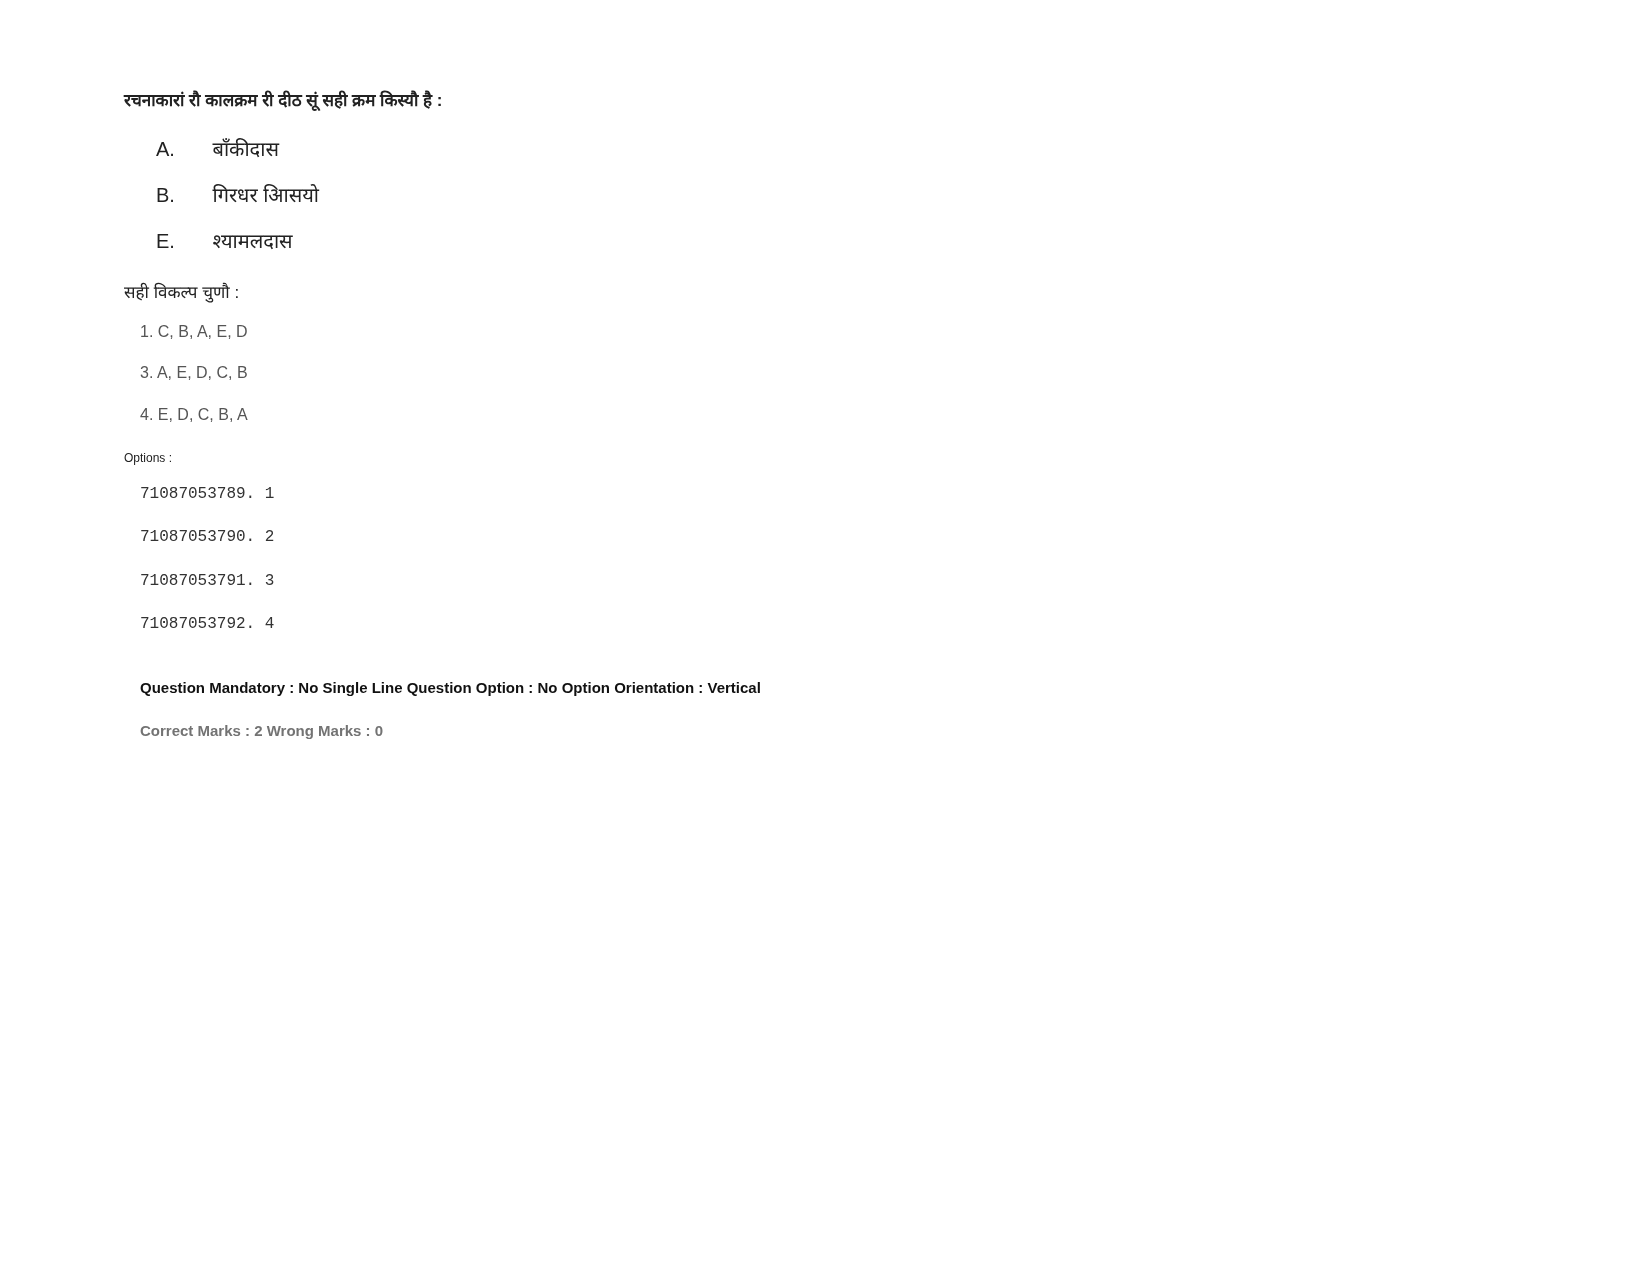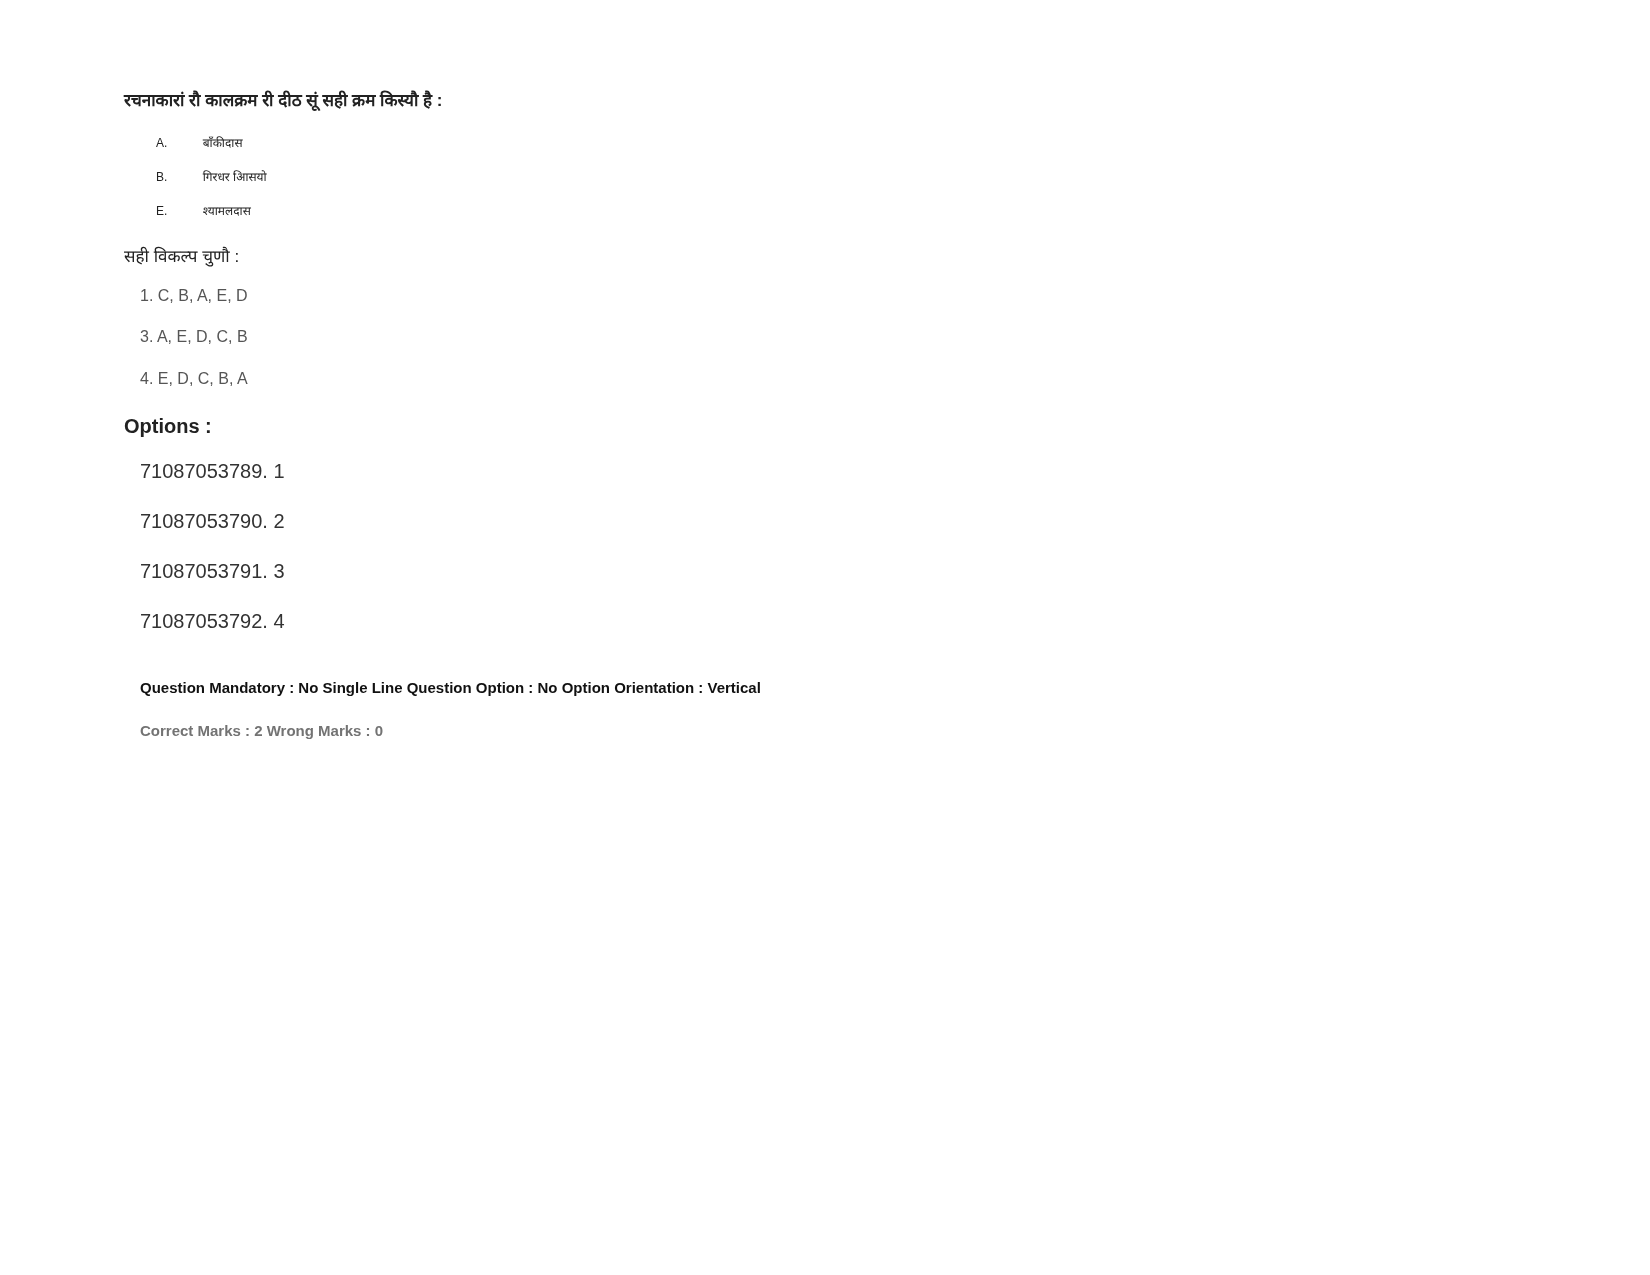"A. बाँकीदास" .option-item { font-size: 12px -> 20px }
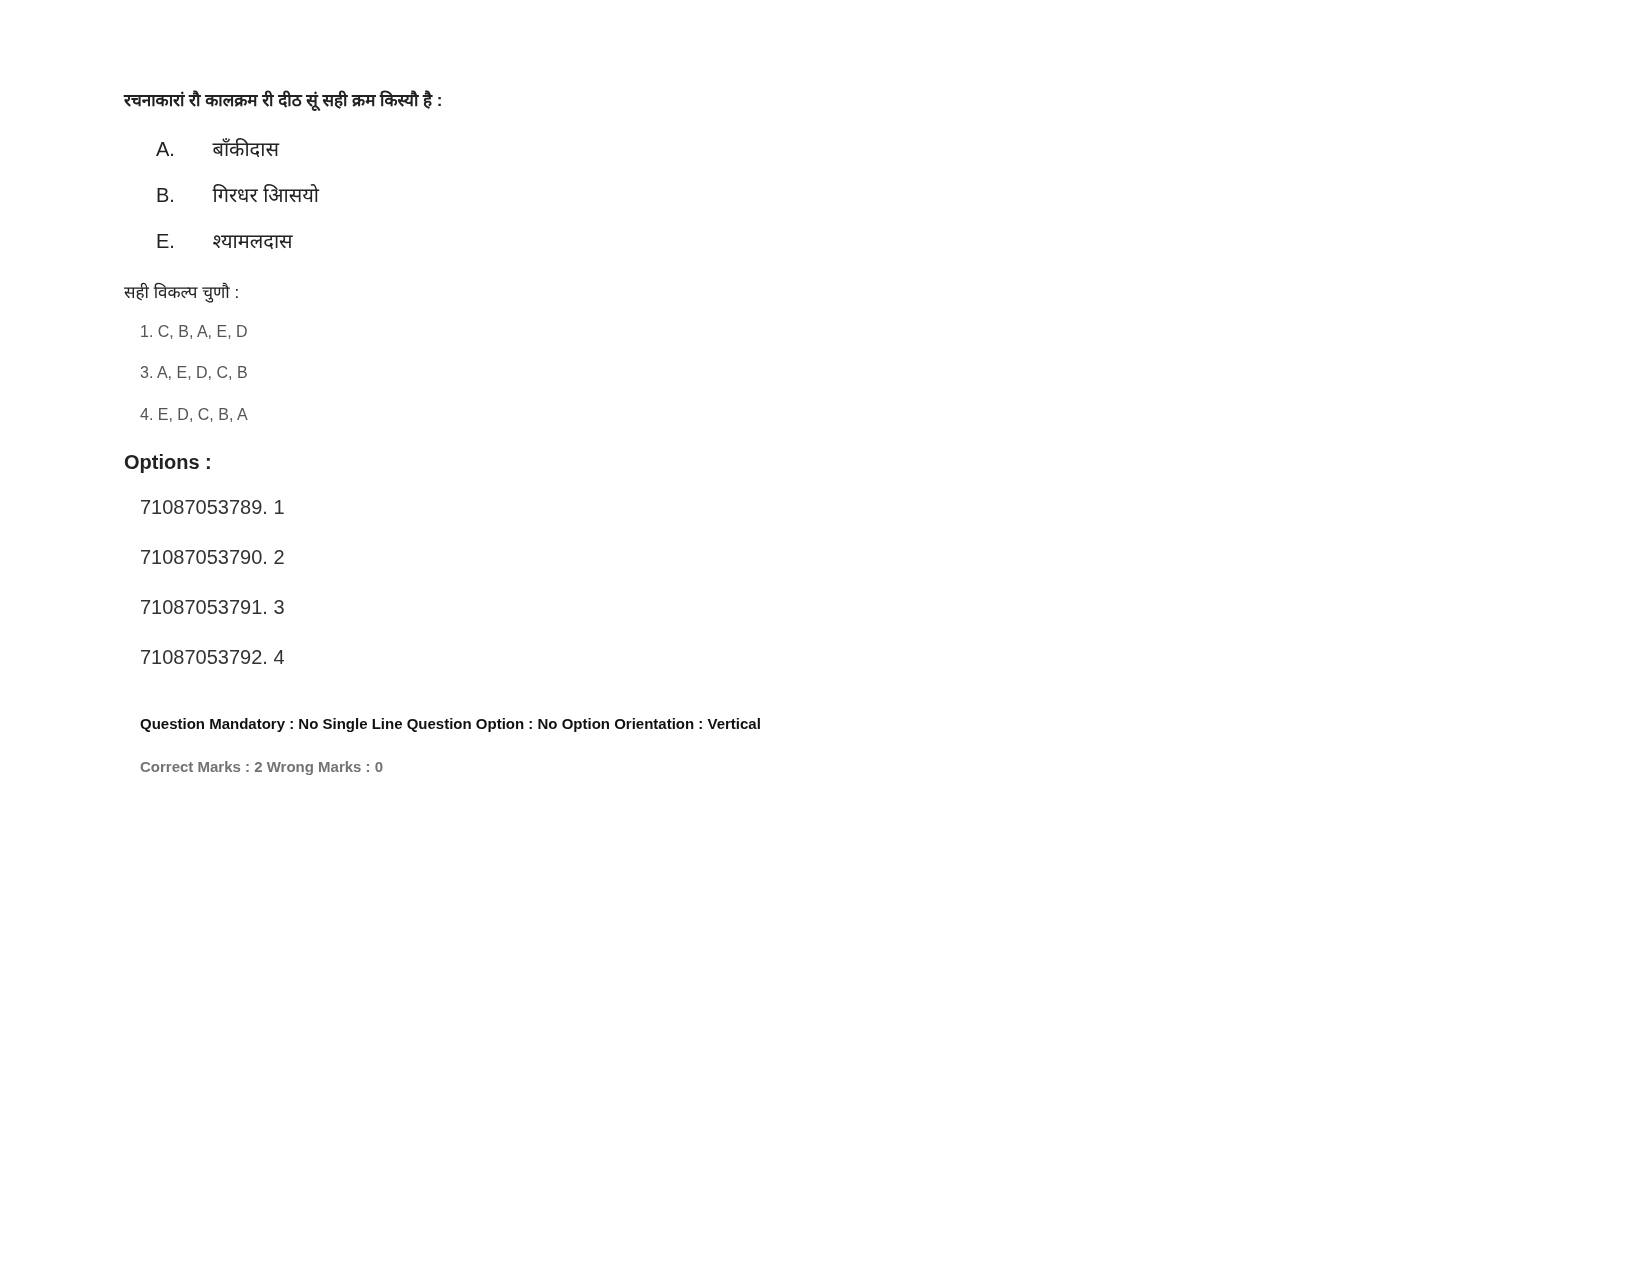"Options :" .options-section-label { font-size: 20px -> 12px; font-weight: bold -> normal }
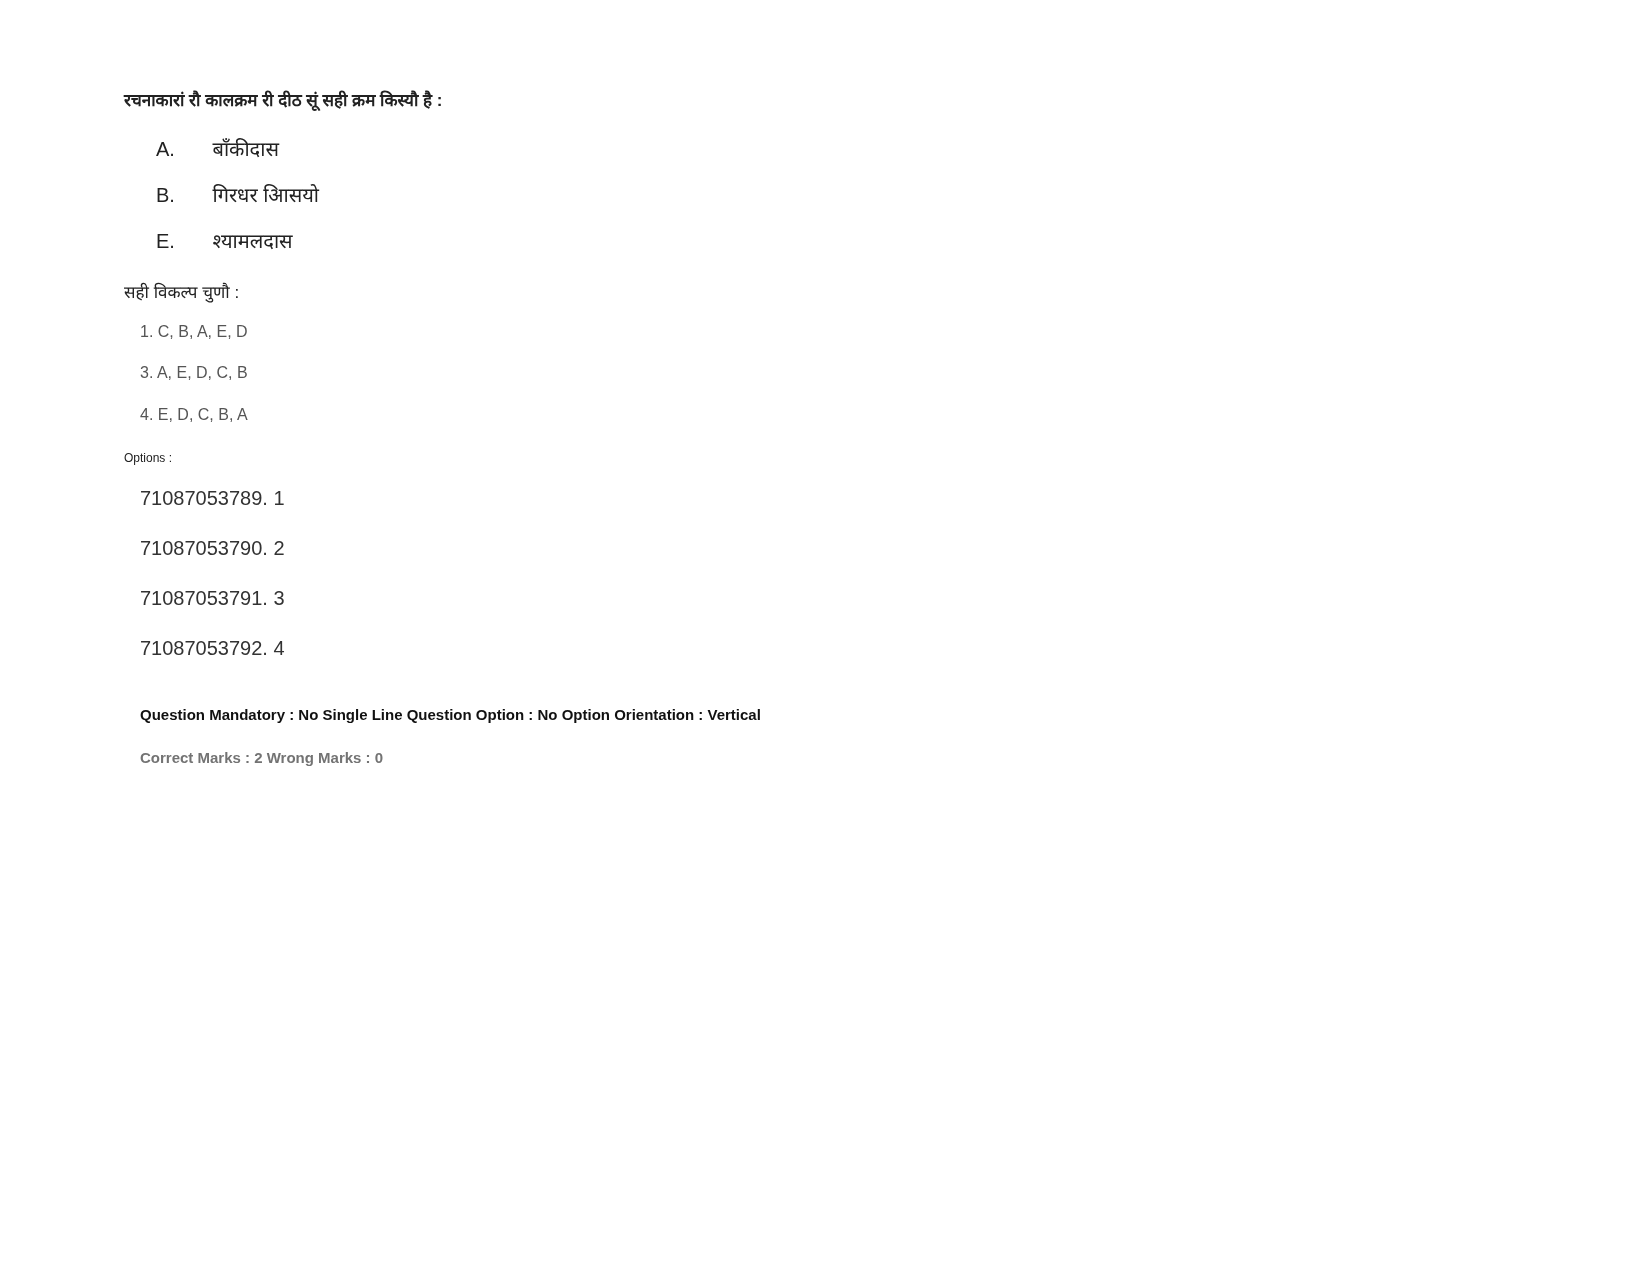"71087053789. 1" .option-code-item { font-family: none -> Liberation Mono, monospace; font-size: 20px -> 16px }
